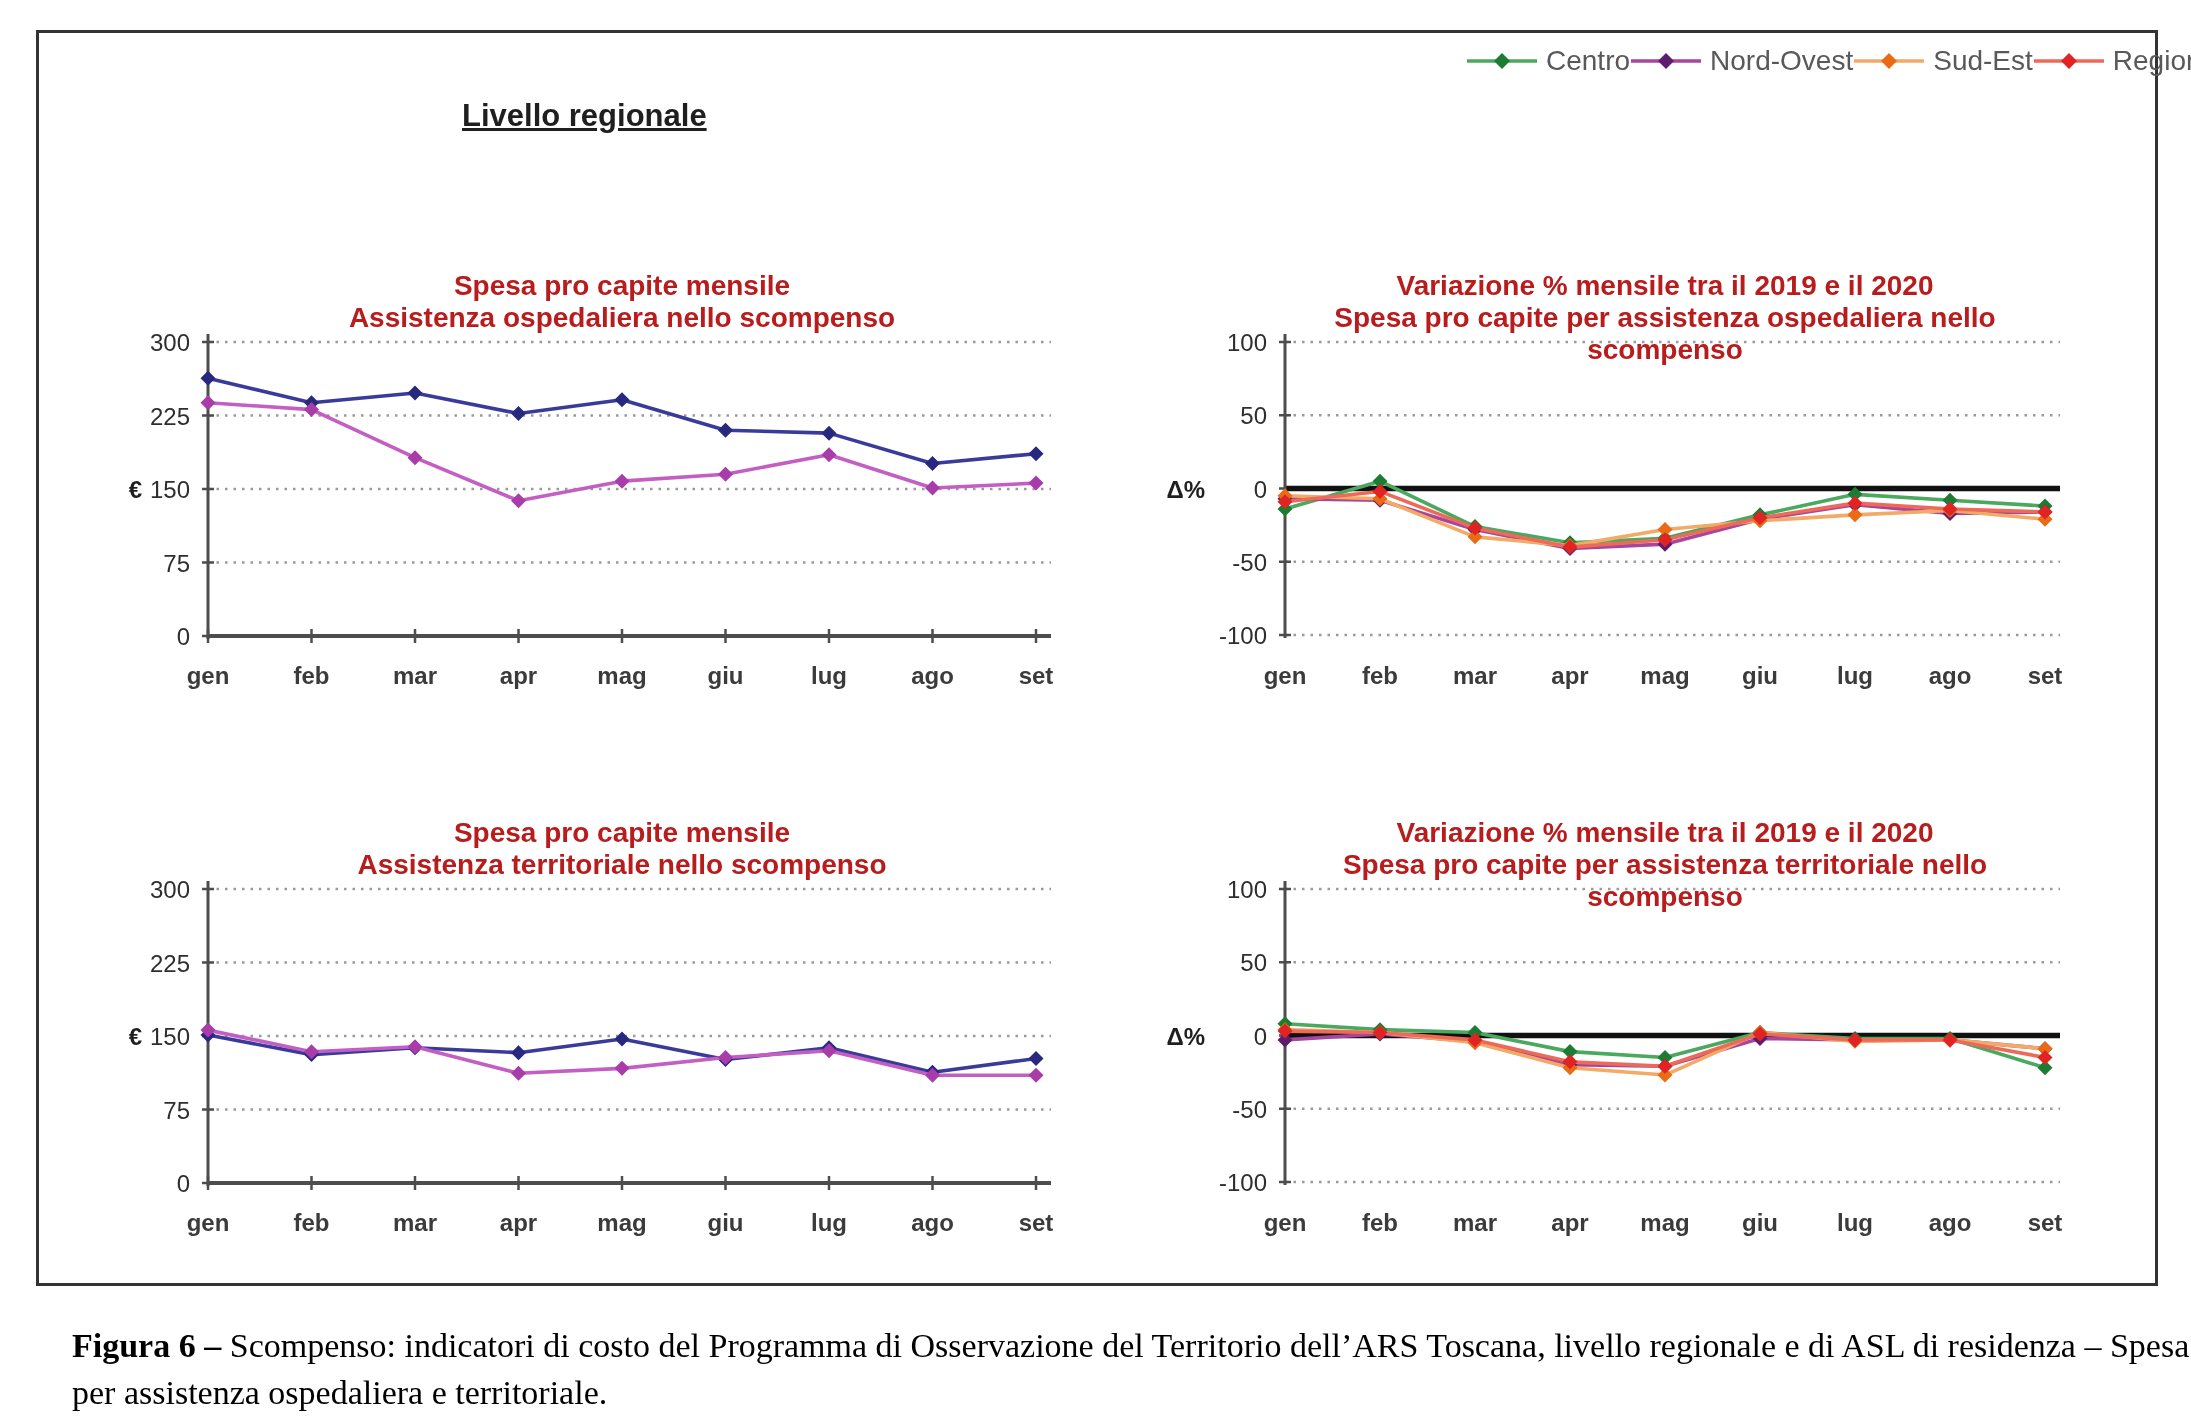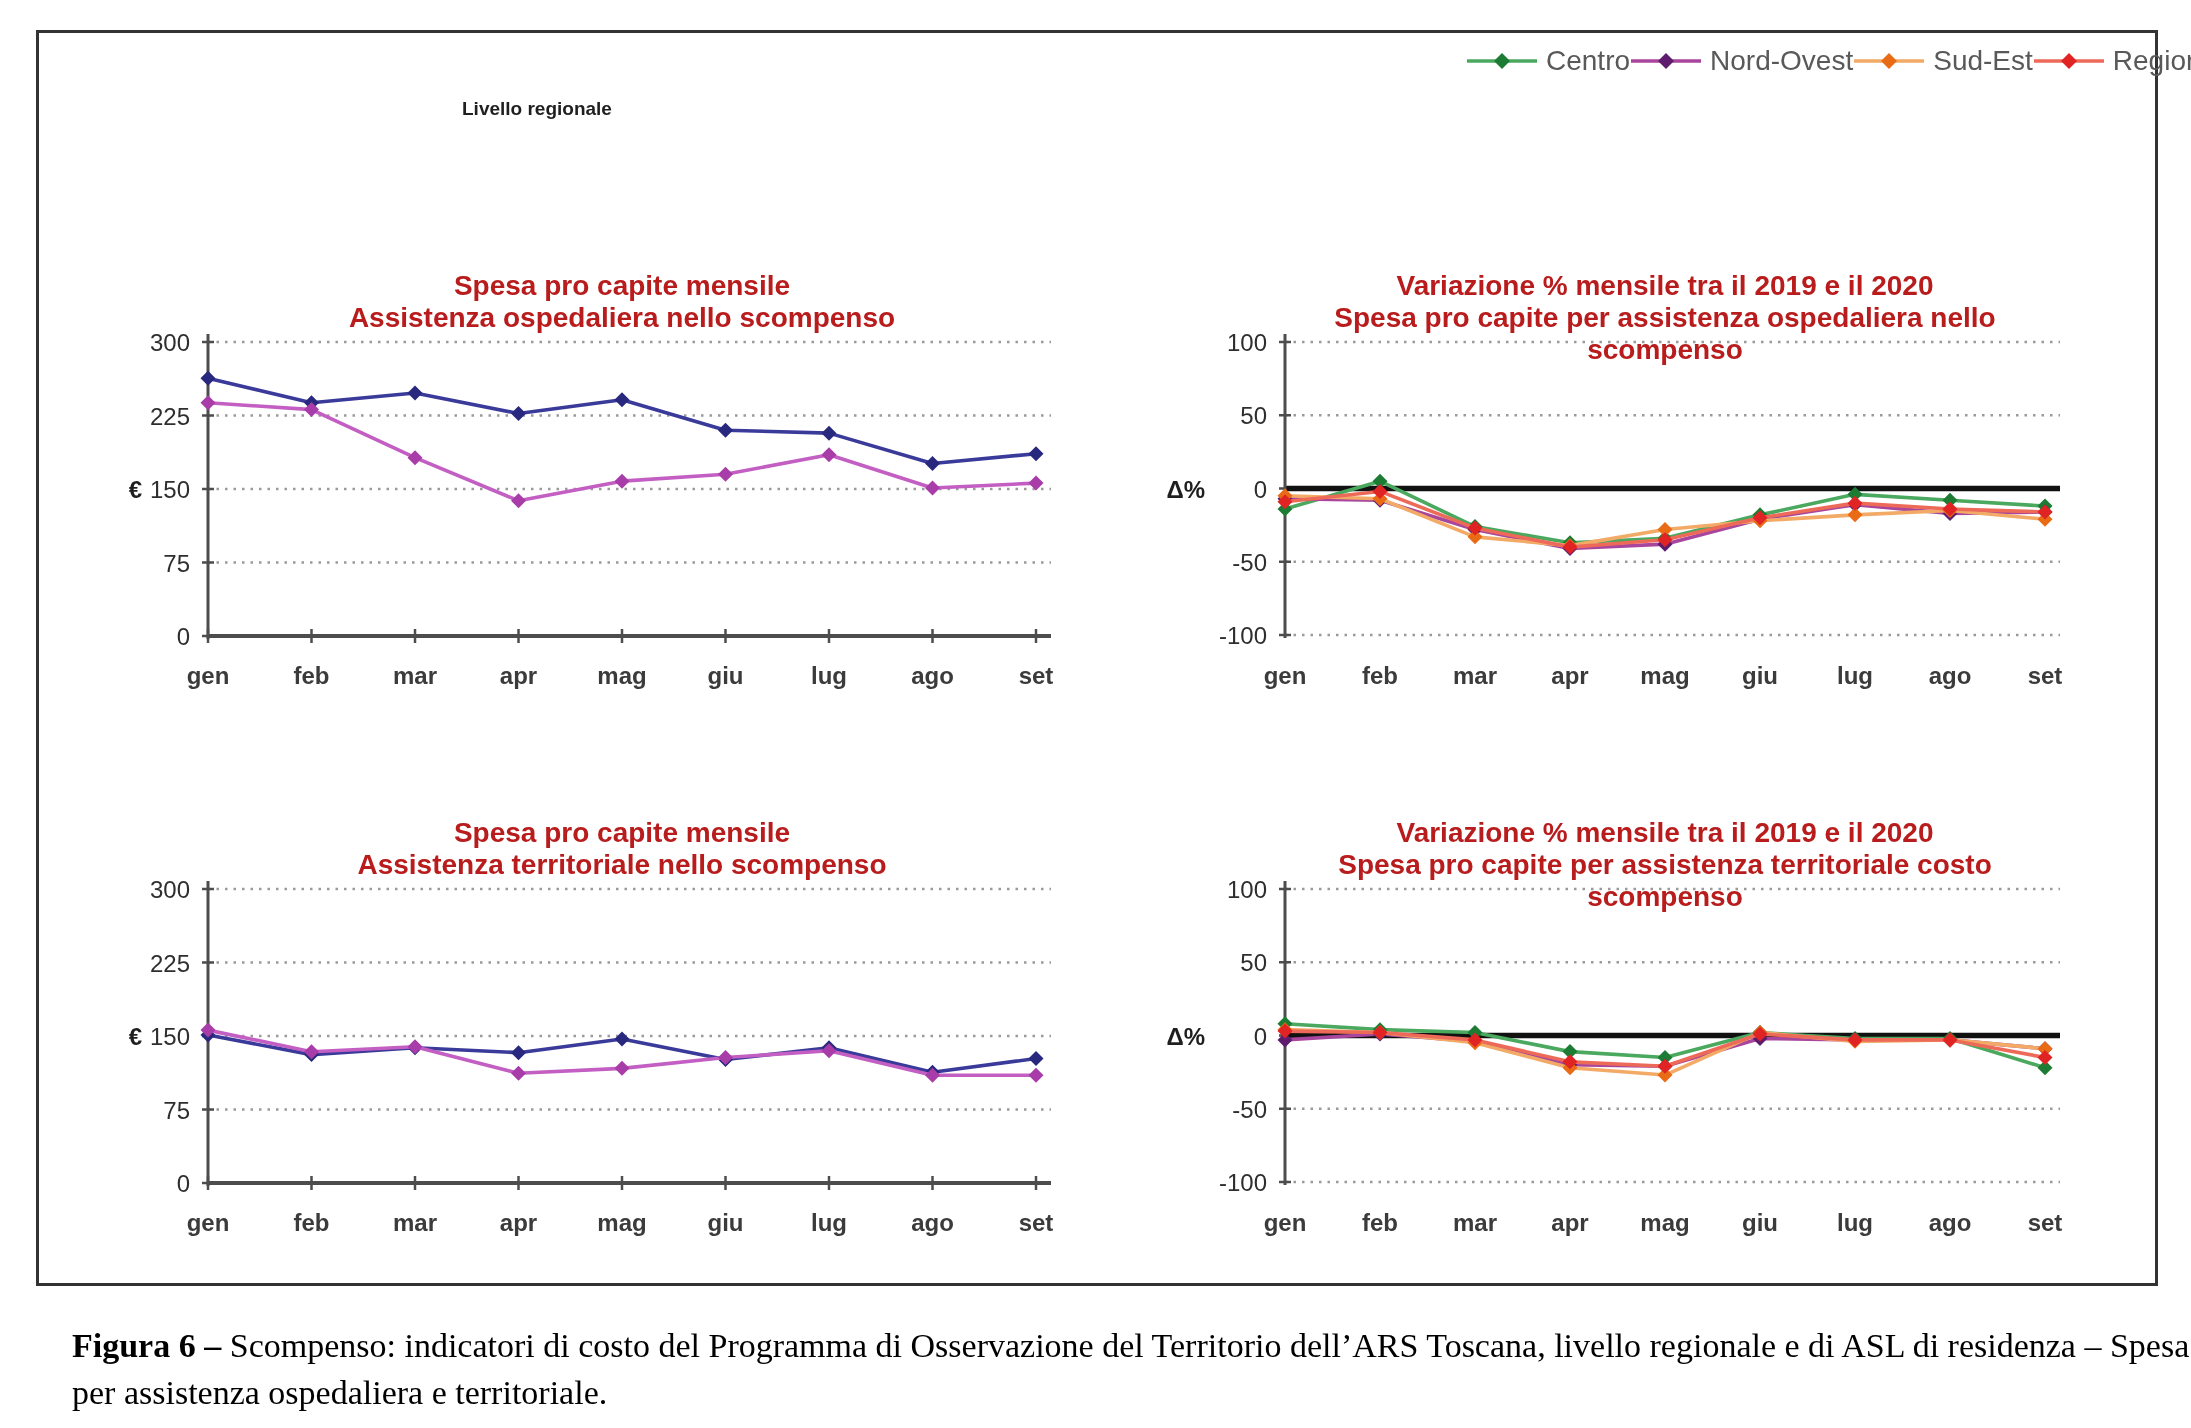"Livello regionale" .leg-title { font-size: 19px -> 31px; text-decoration: none -> underline }
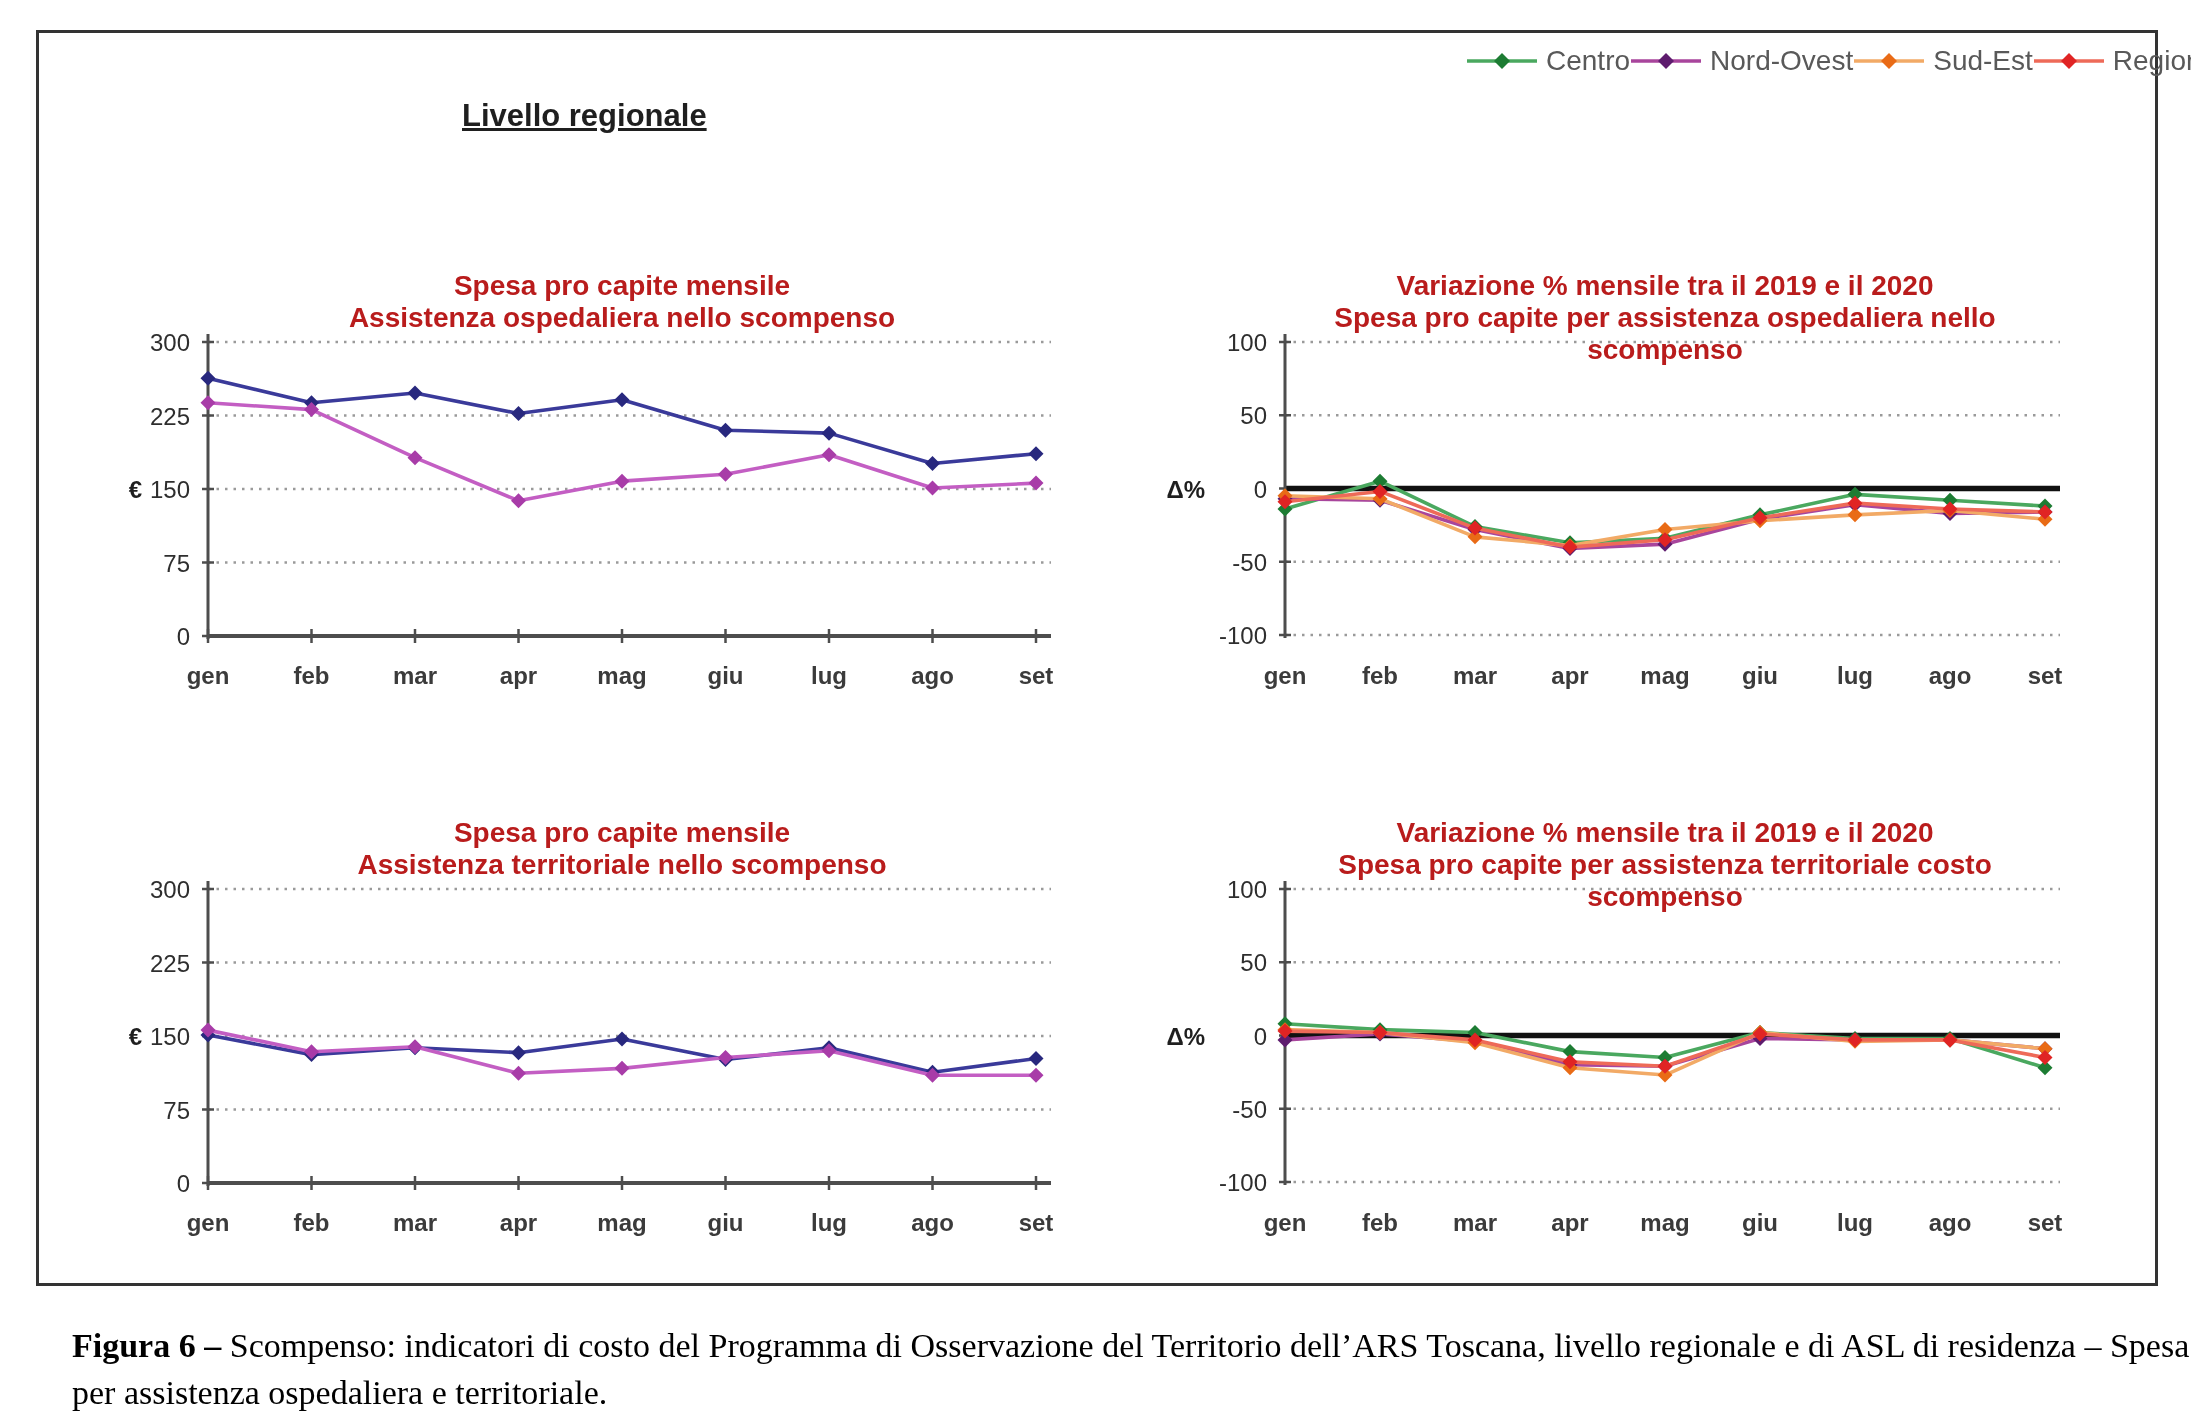"Spesa pro capite per assistenza territoriale" div { text: costo -> nello }
